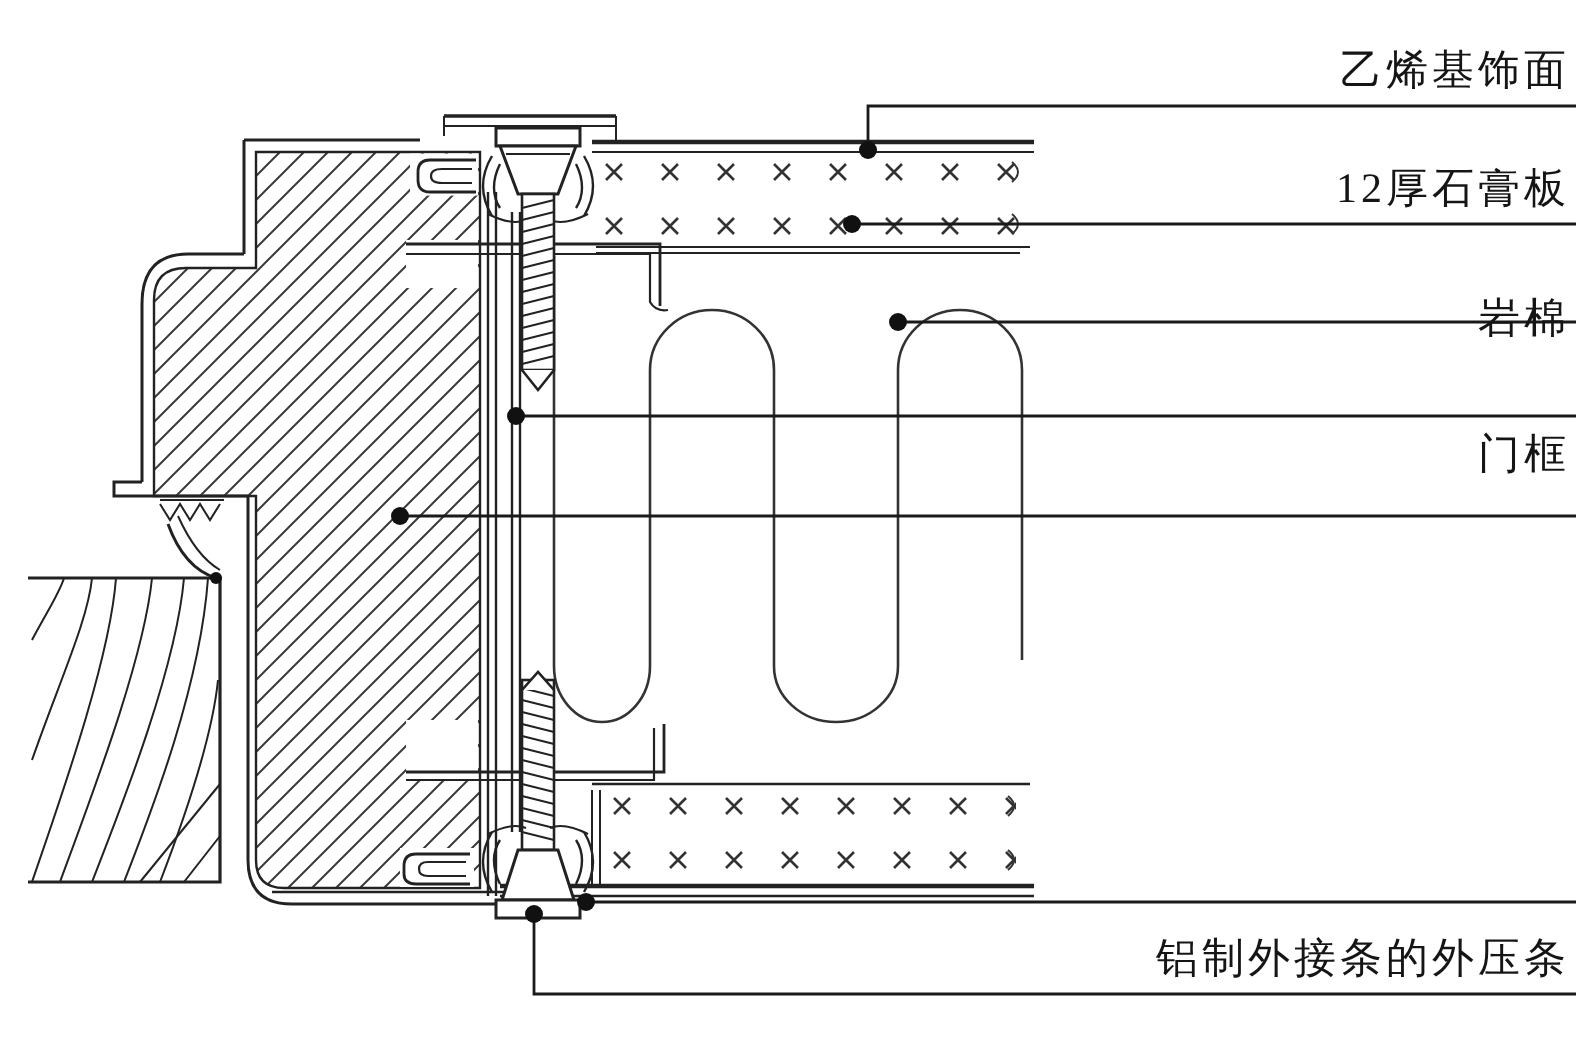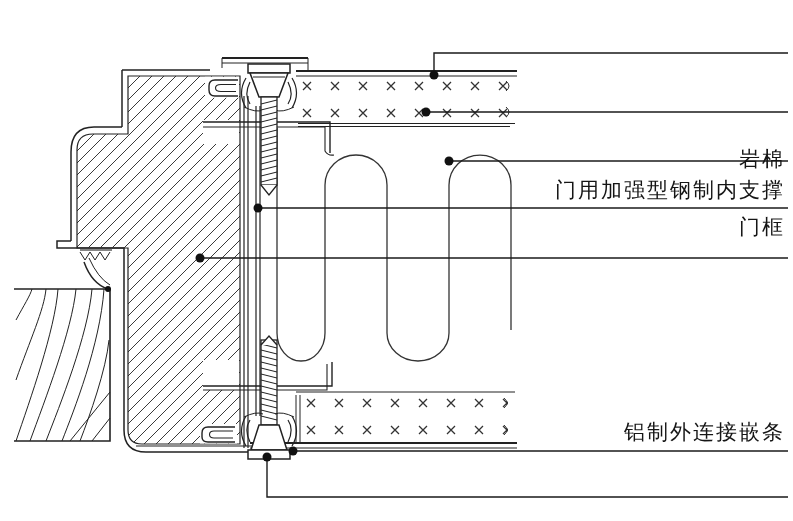"乙烯基饰面" div.callout { html: none -> <div>乙烯基饰面</div> }
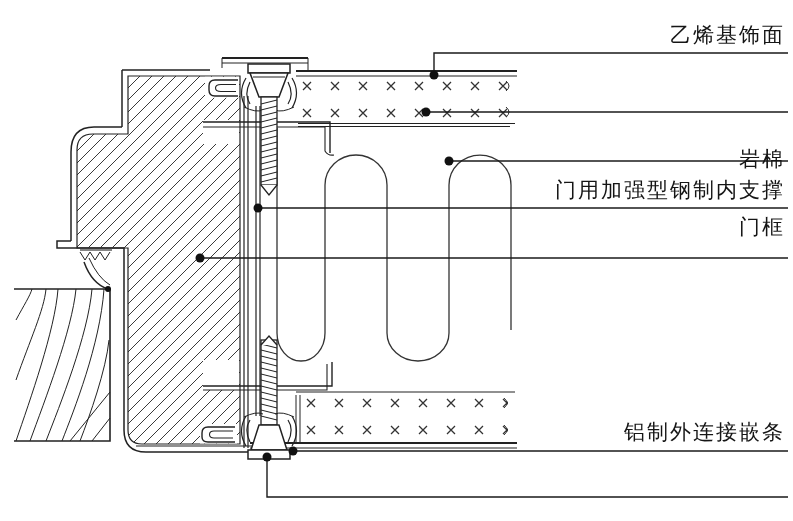"12厚石膏板" div.callout { html: none -> <div>12厚石膏板</div> }
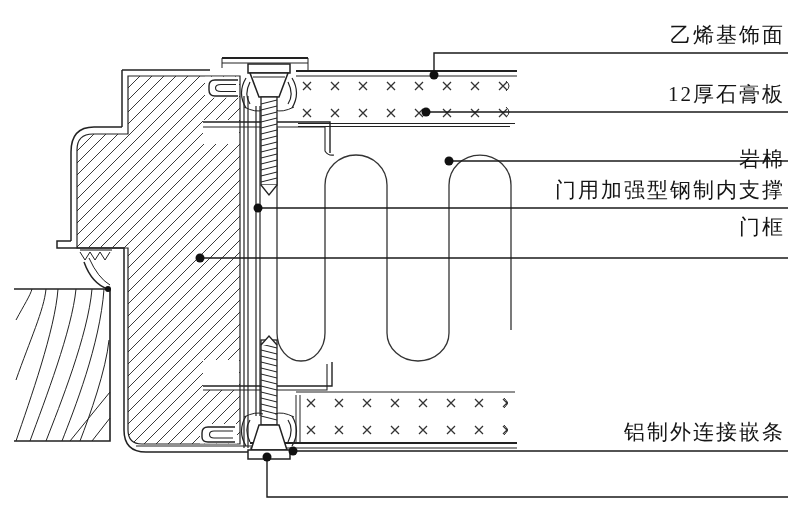"门用加强型钢制内支撑" div.callout { html: <div>门用加强型钢制内支撑</div> -> none }
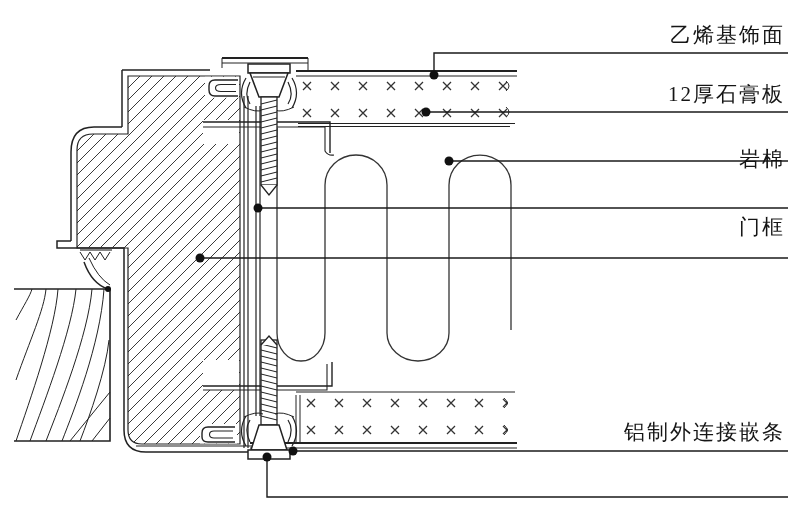"铝制外连接嵌条" div.callout { html: <div>铝制外连接嵌条</div> -> none }
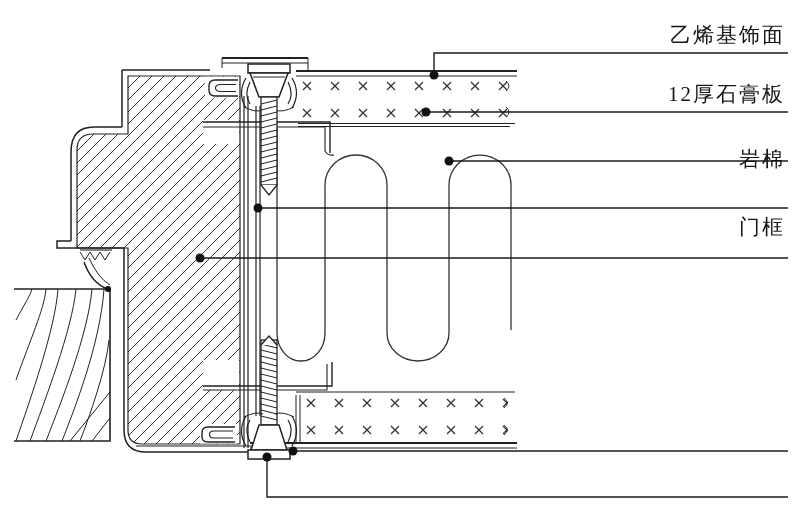"铝制外接条的外压条" div.callout { html: none -> <div>铝制外接条的外压条</div> }
